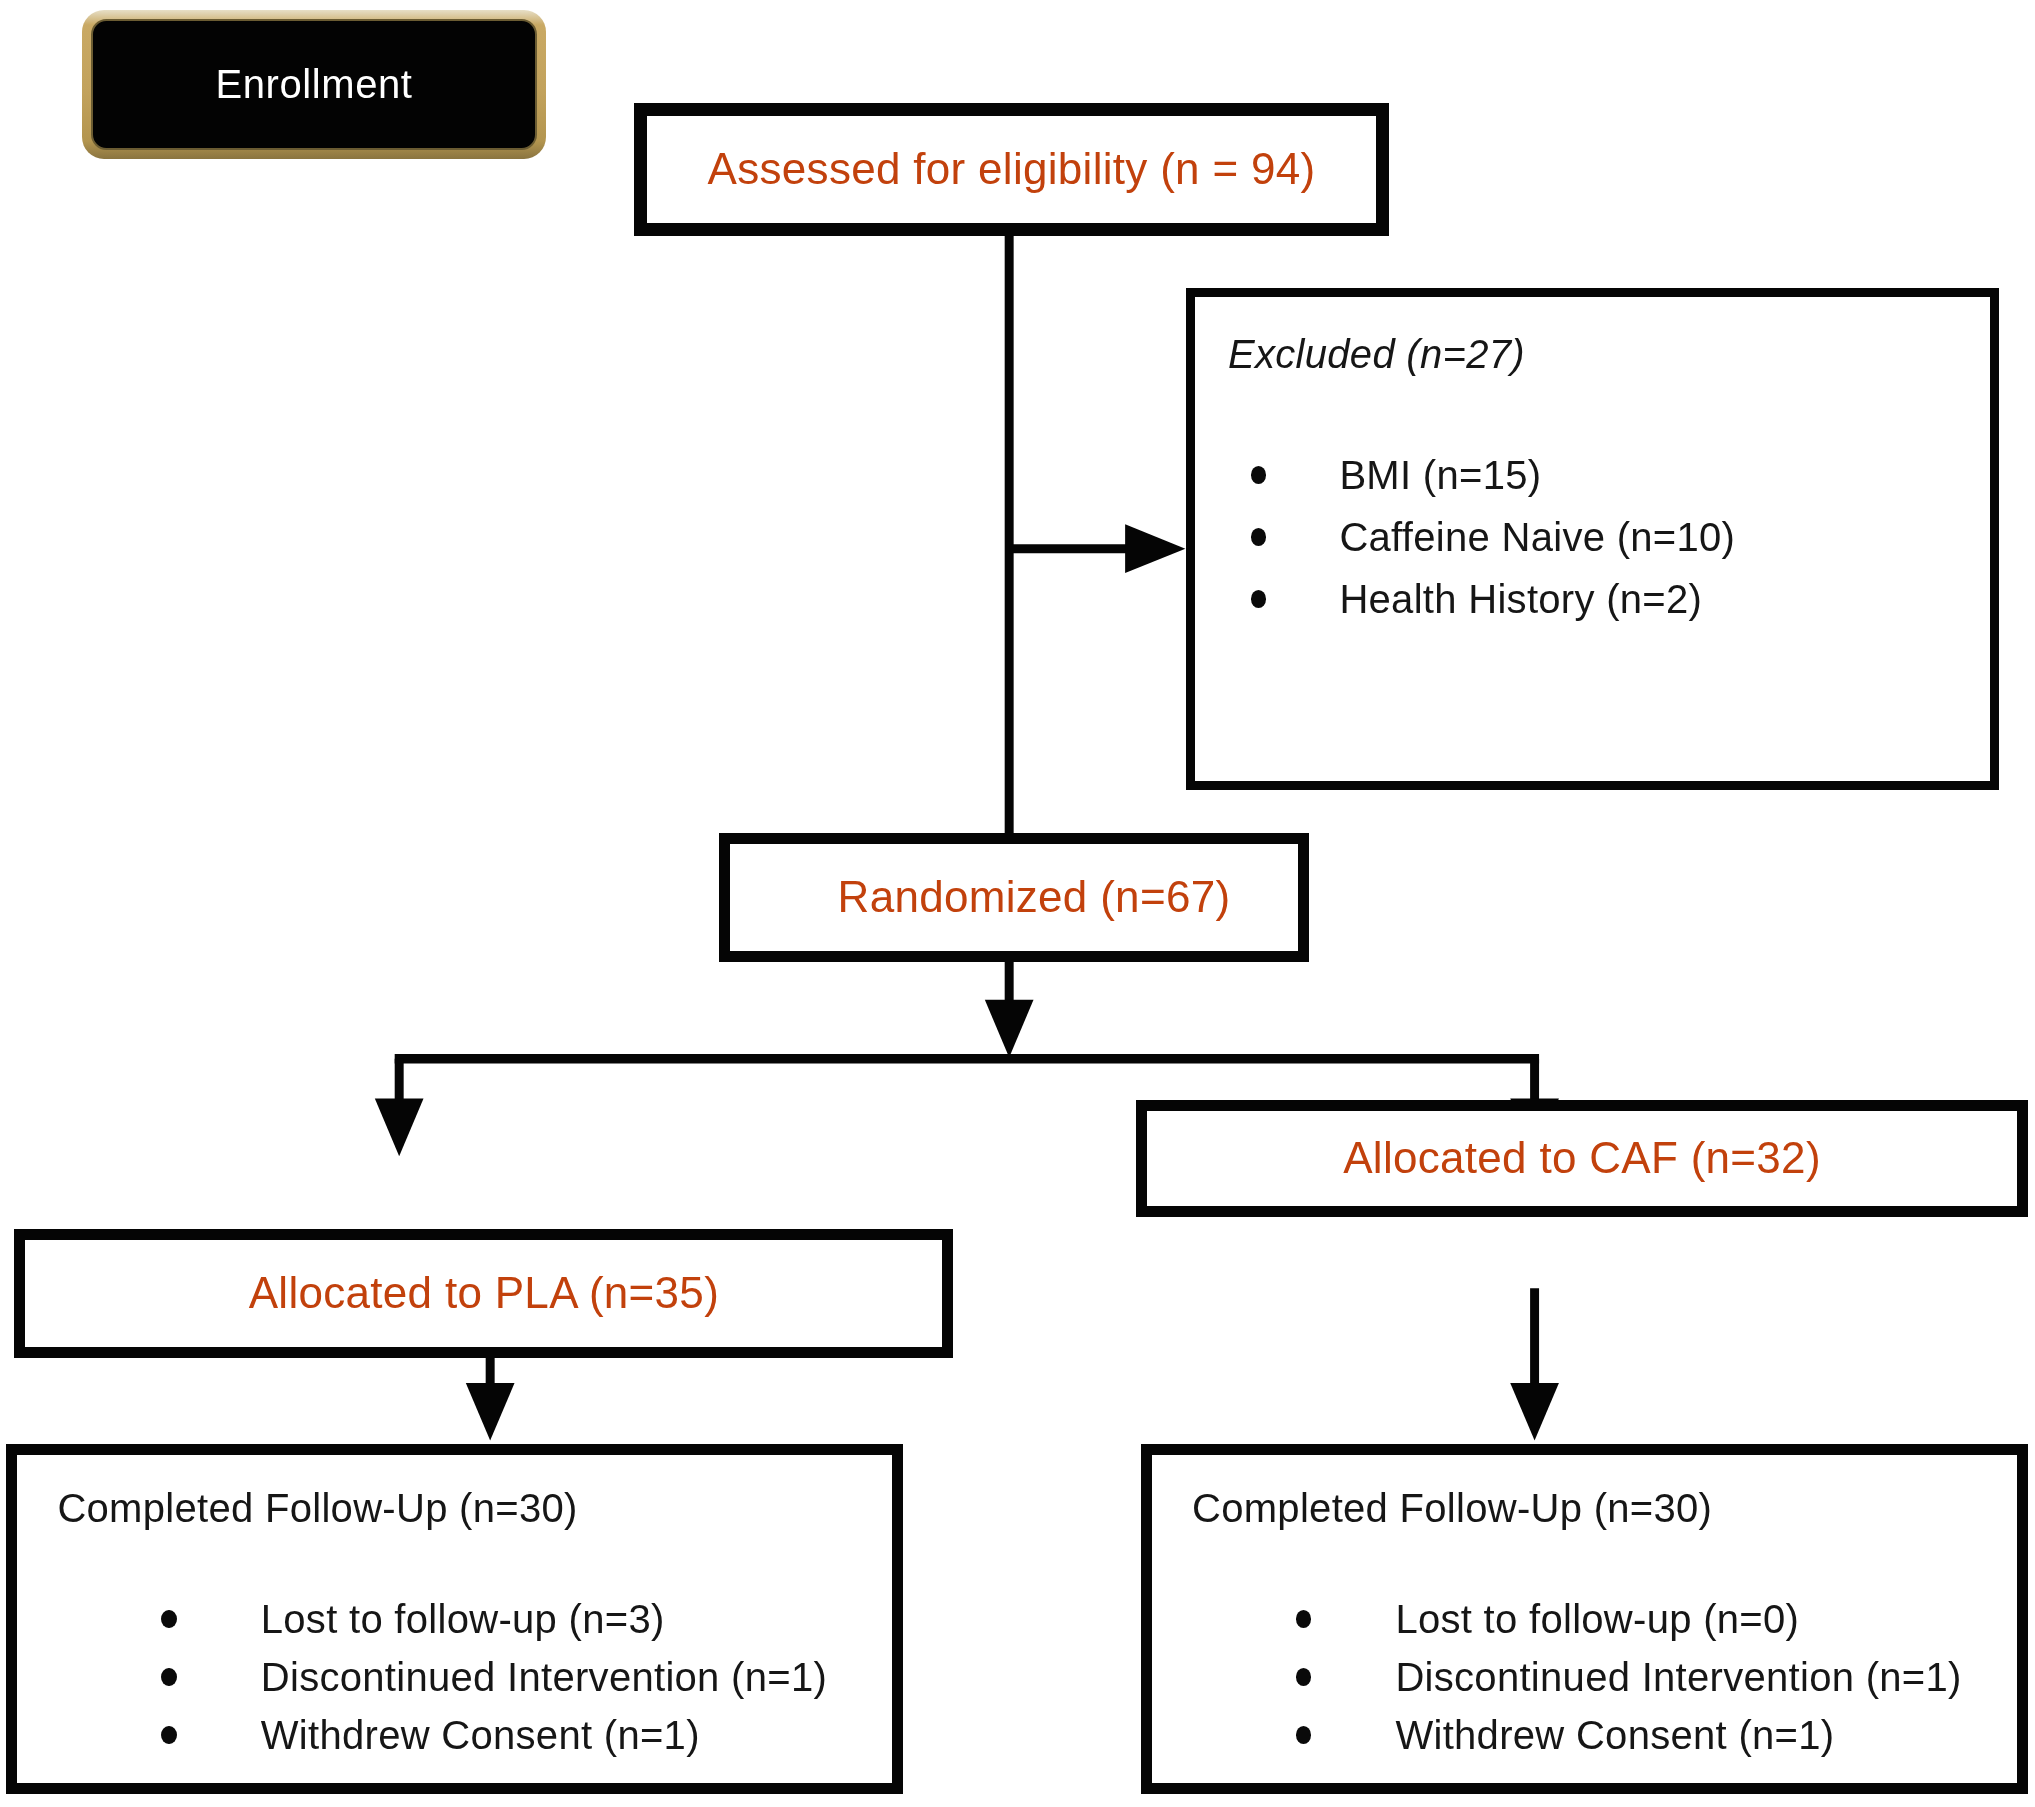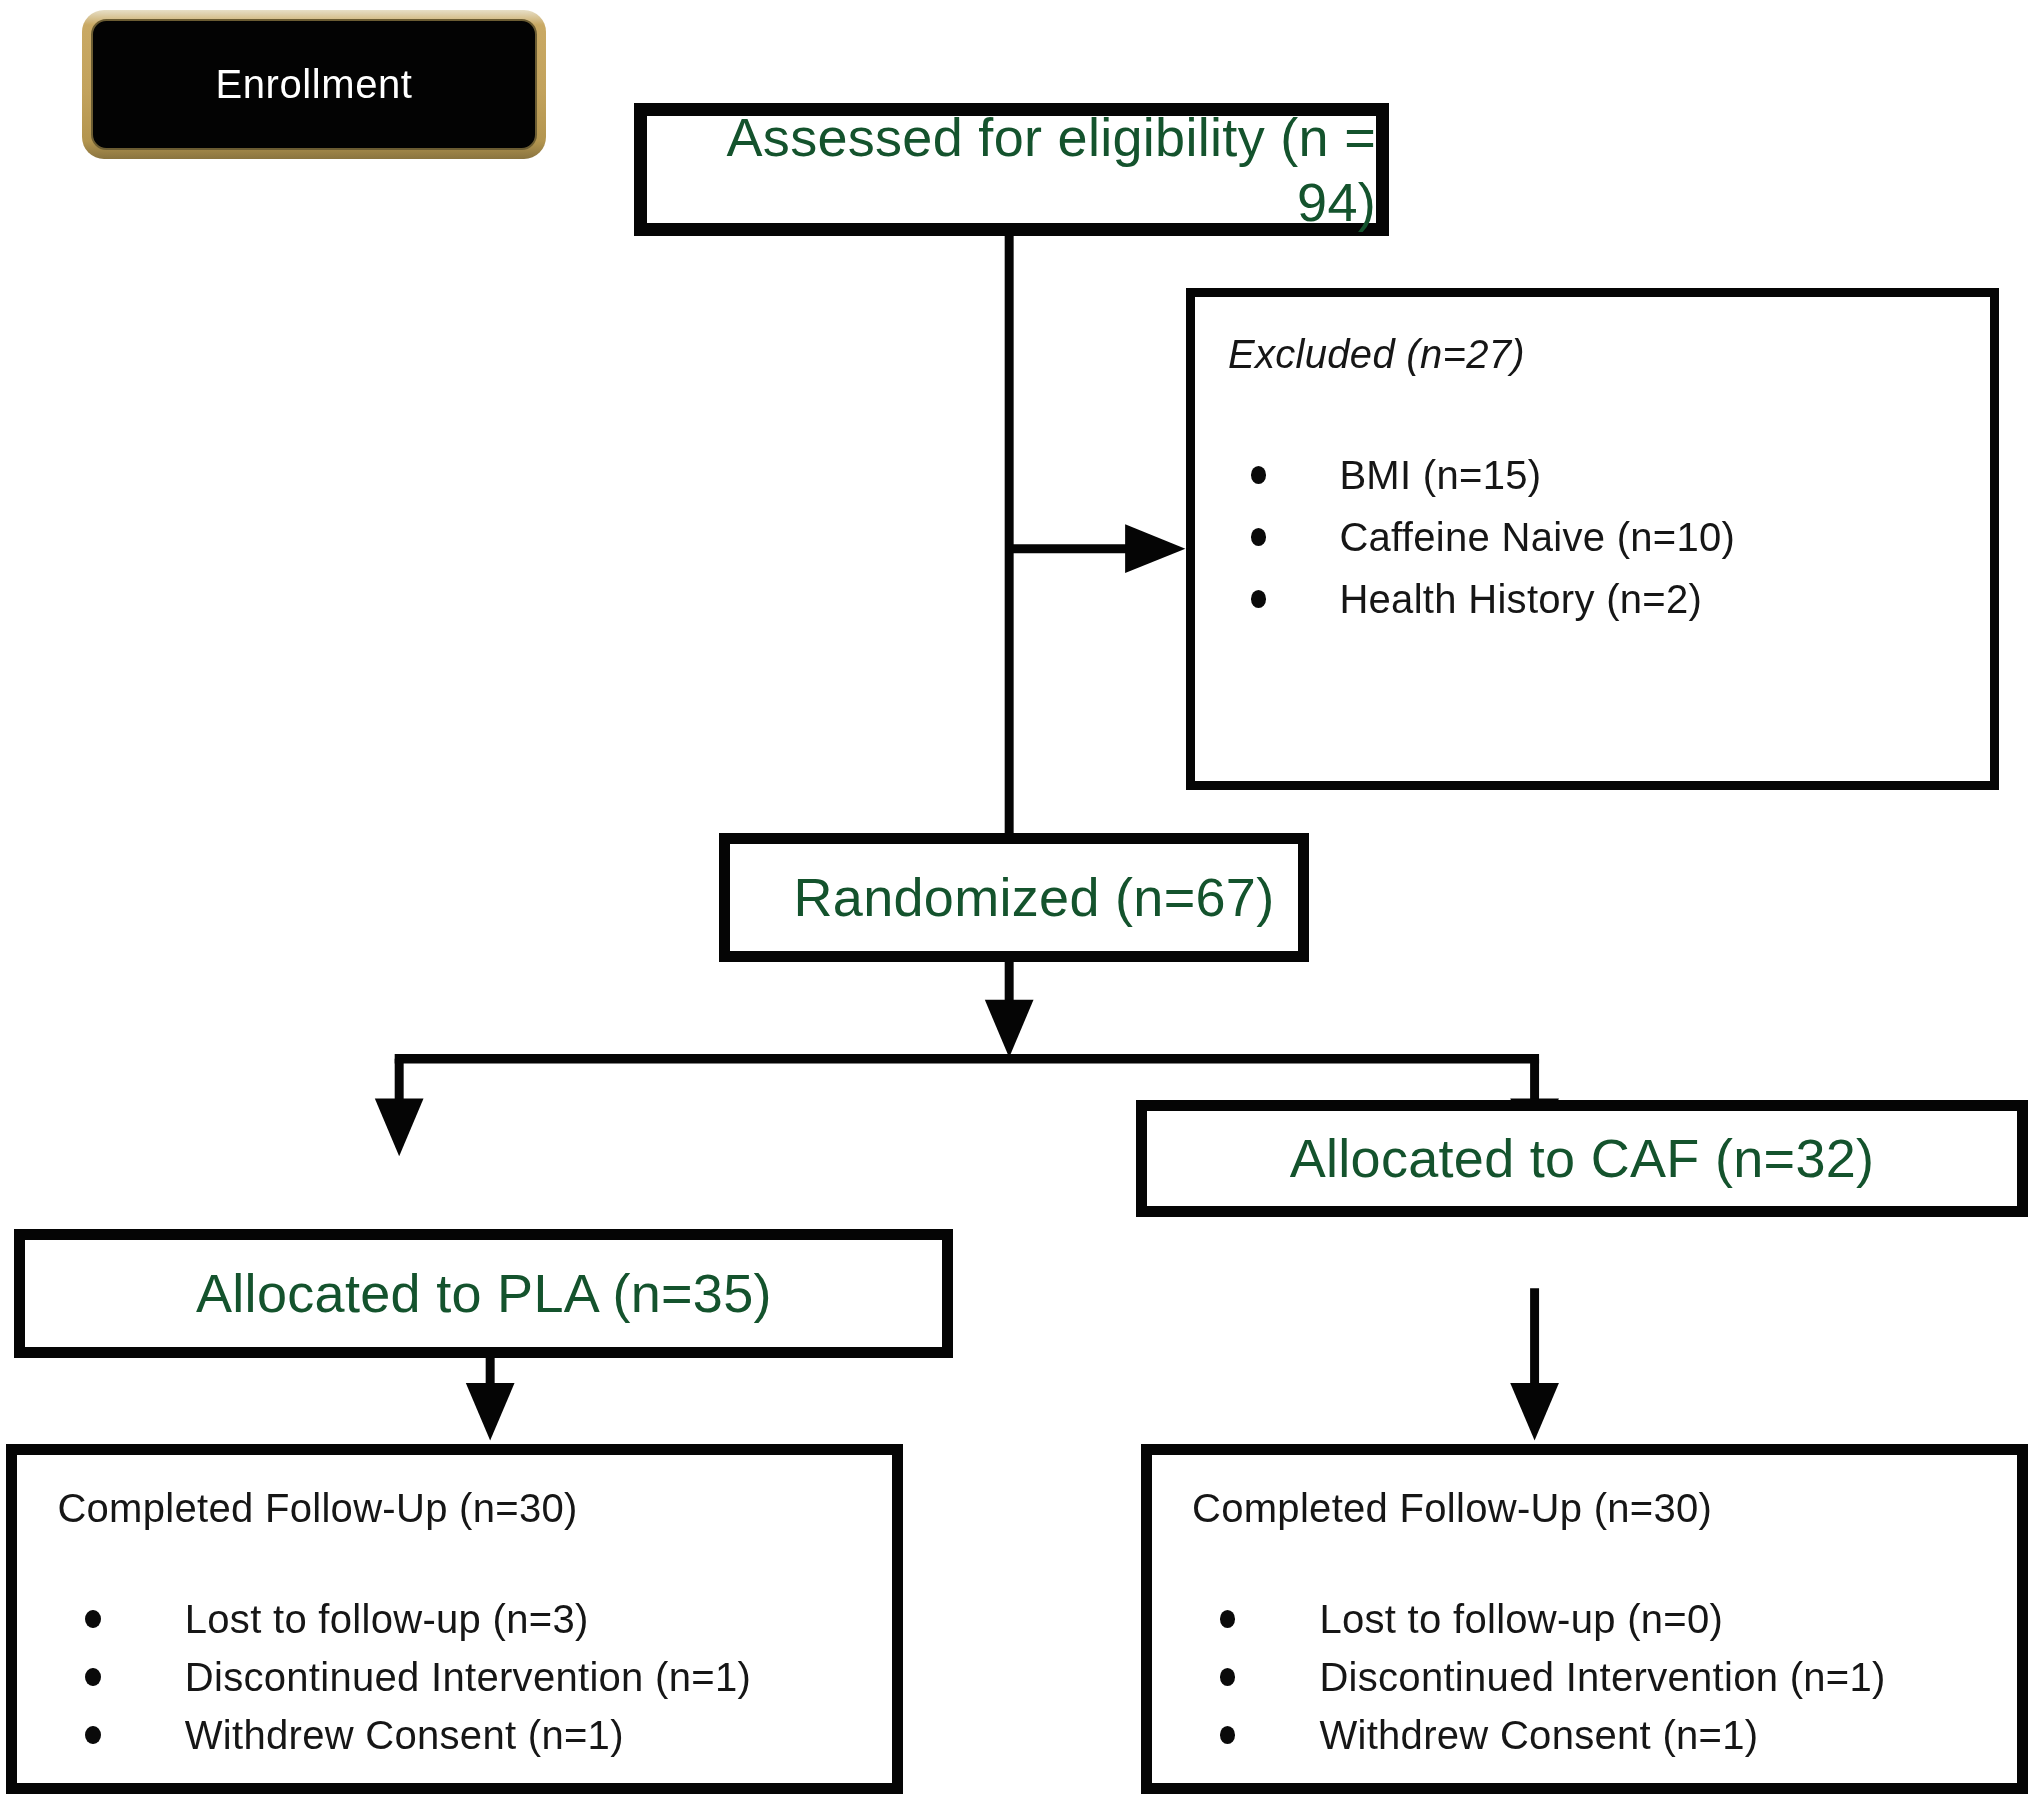"Assessed for eligibility (n =" .box-label { color: #14532d -> #c2410c; font-size: 54px -> 44px }
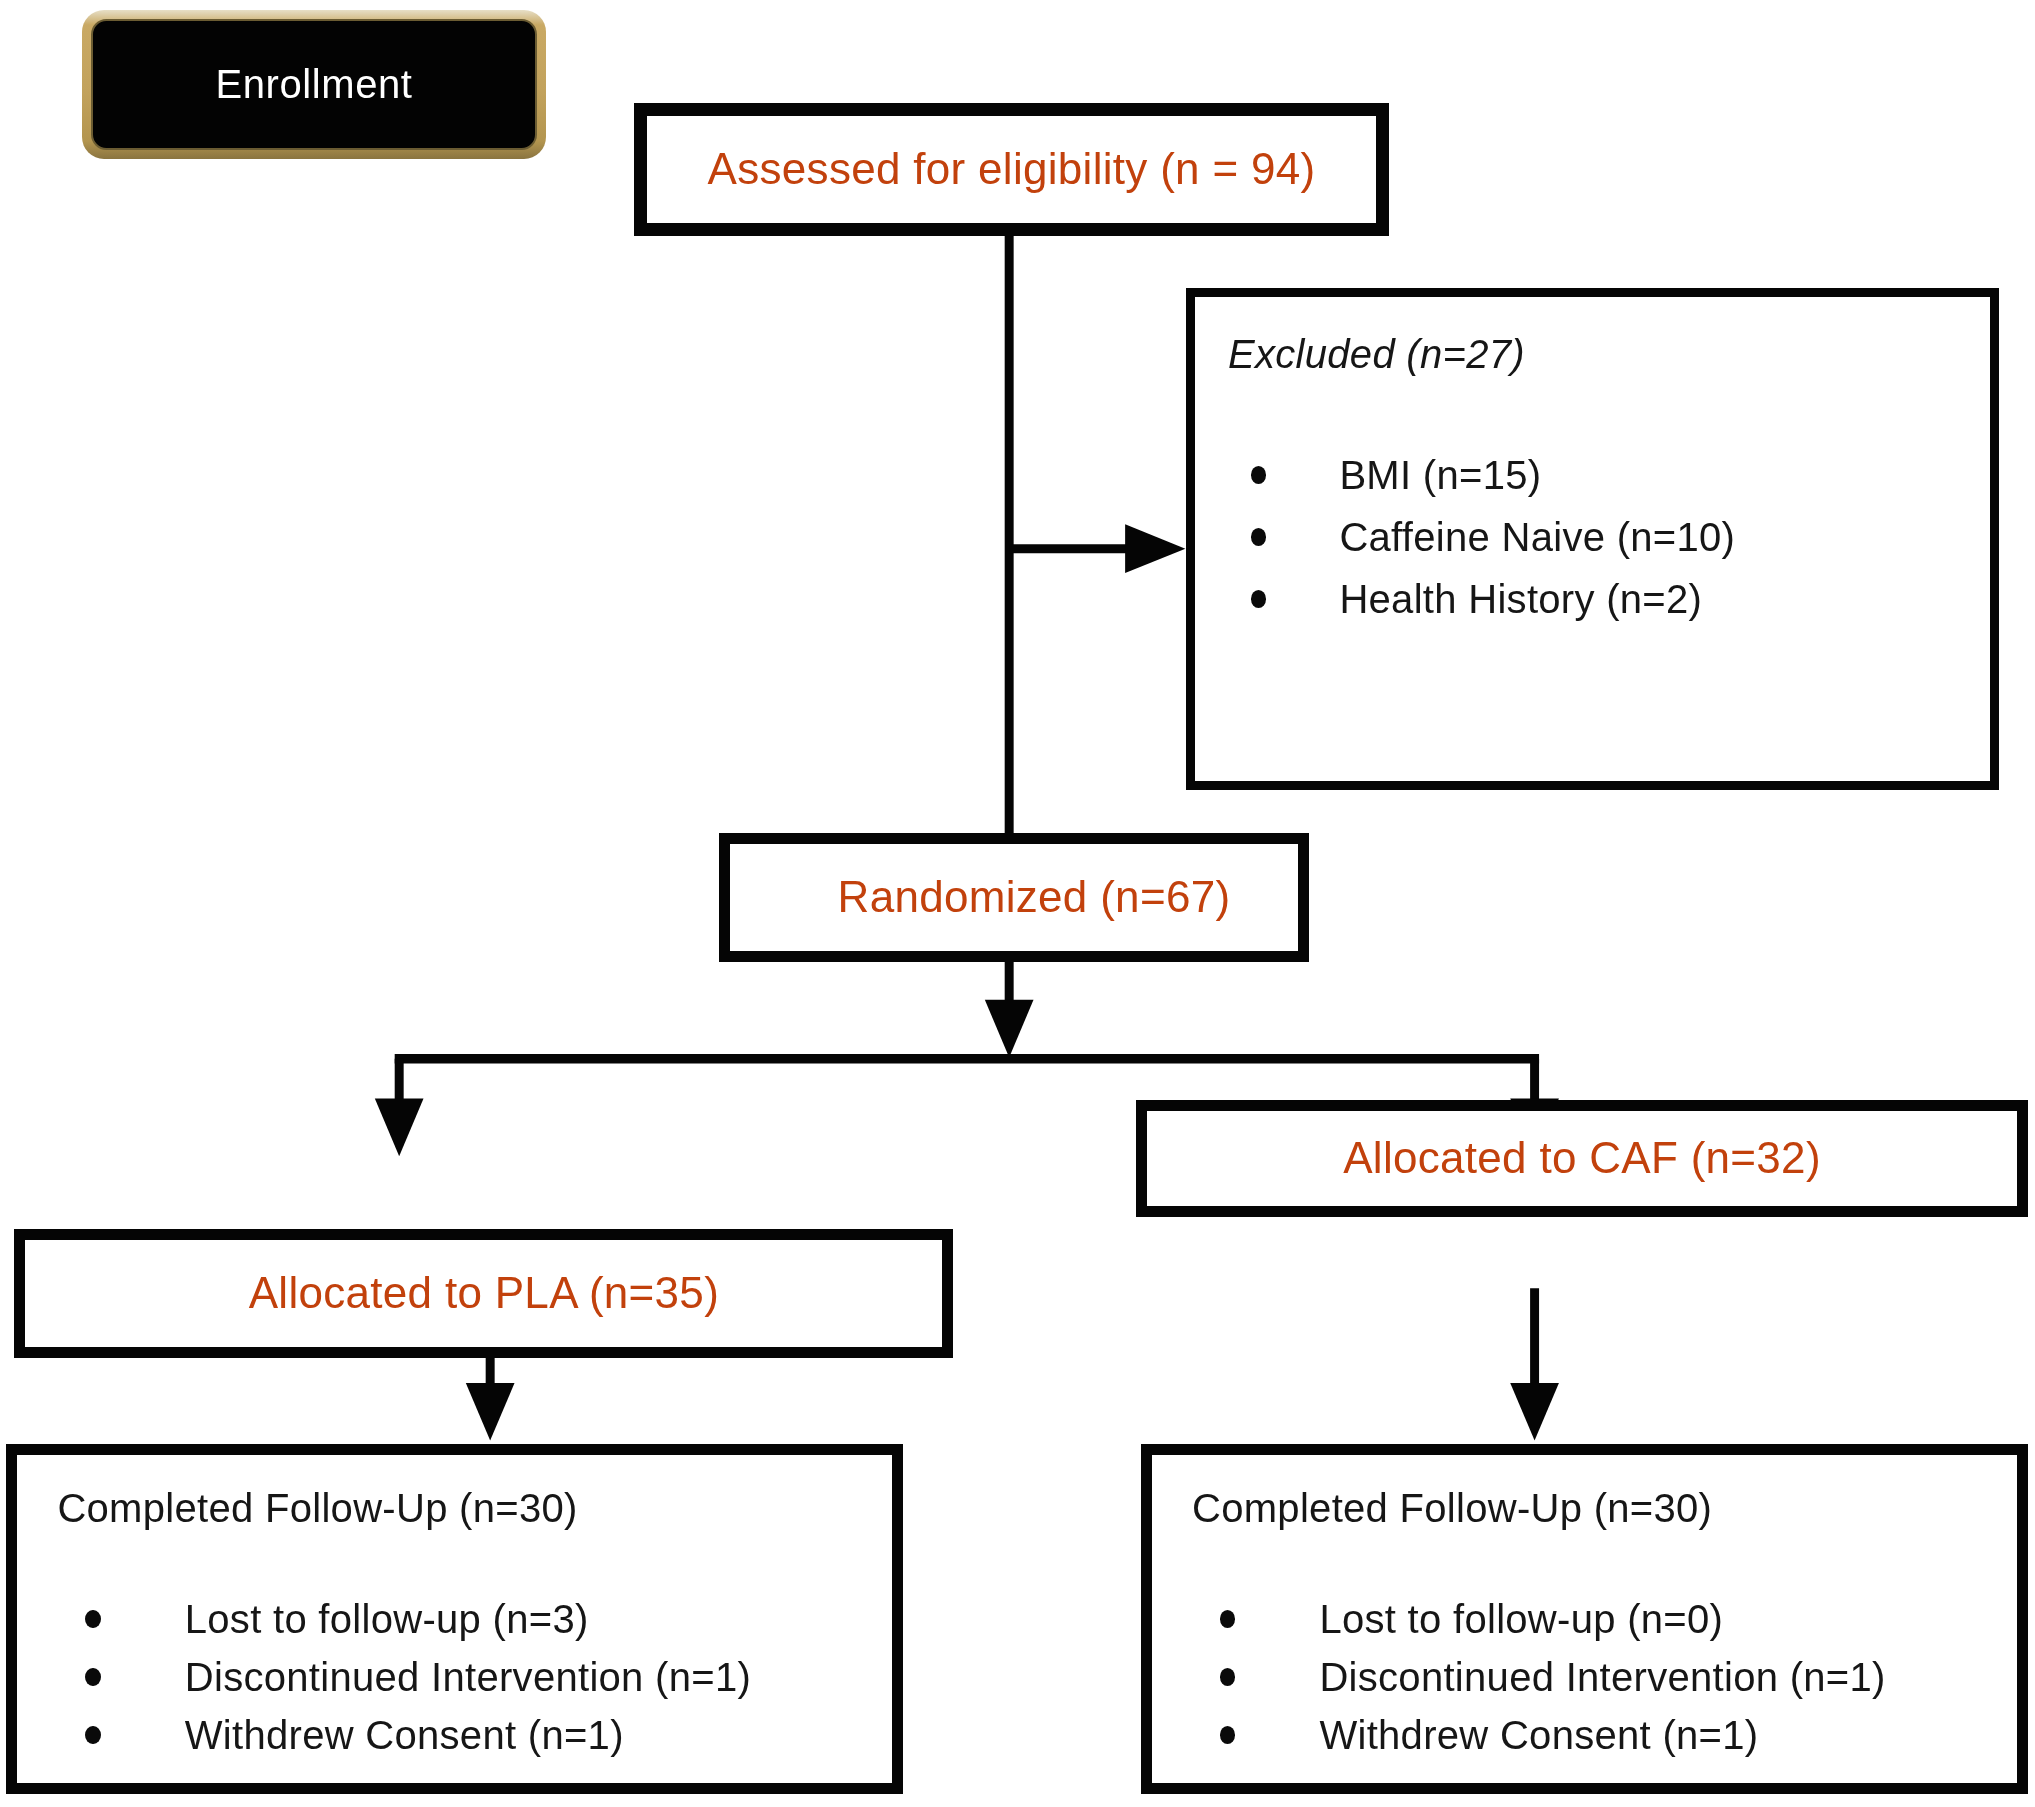"Lost to follow-up (n=3)" .followup li { margin-left: none -> 40px; padding-left: 68px -> 104px }
